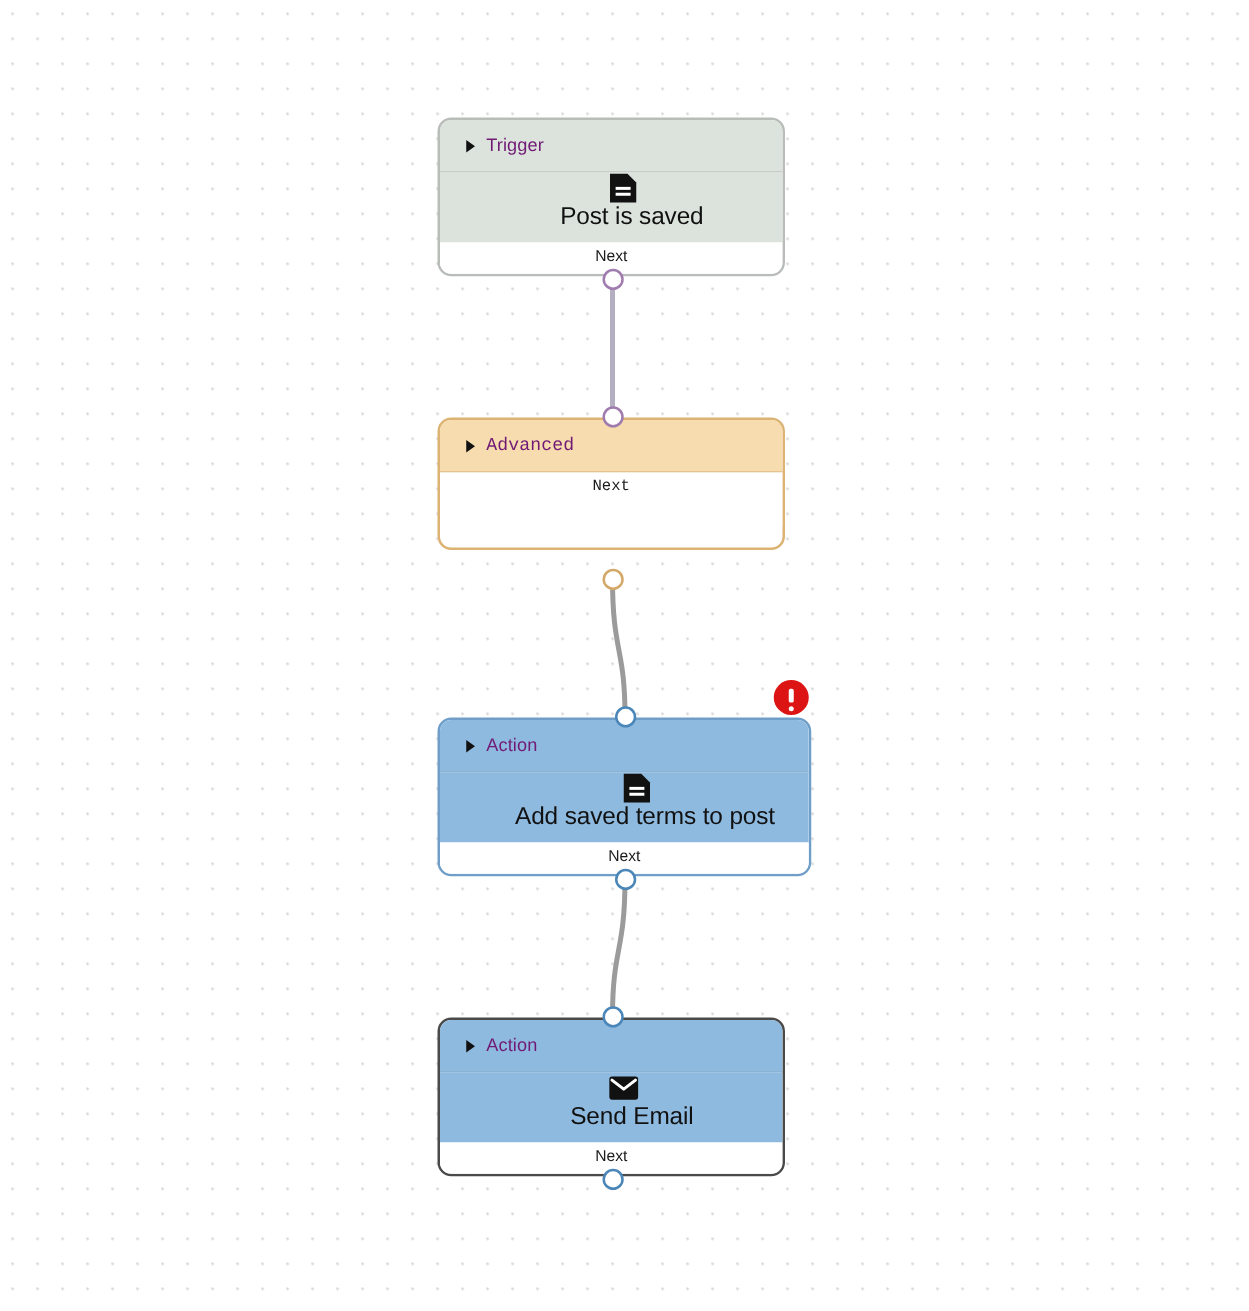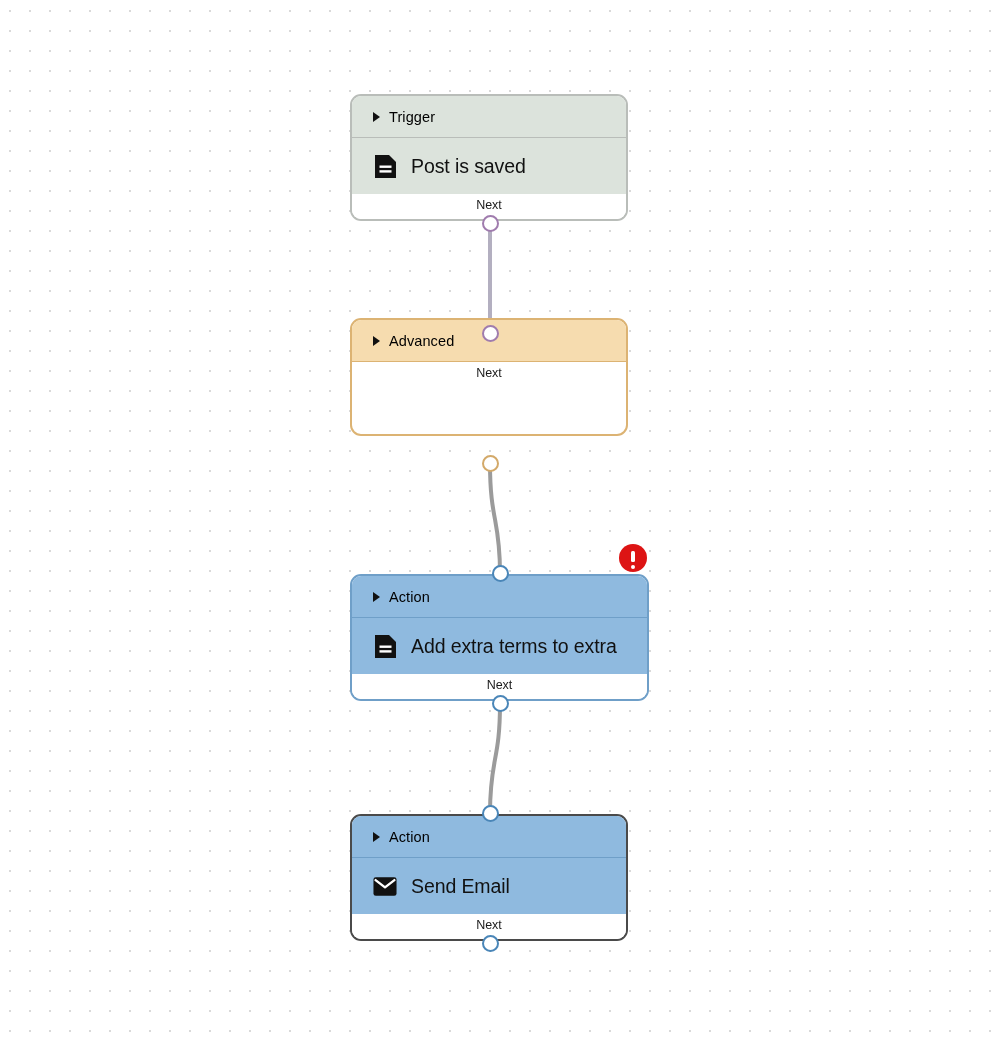"Trigger" .node-header { color: #000000 -> #701a75 }
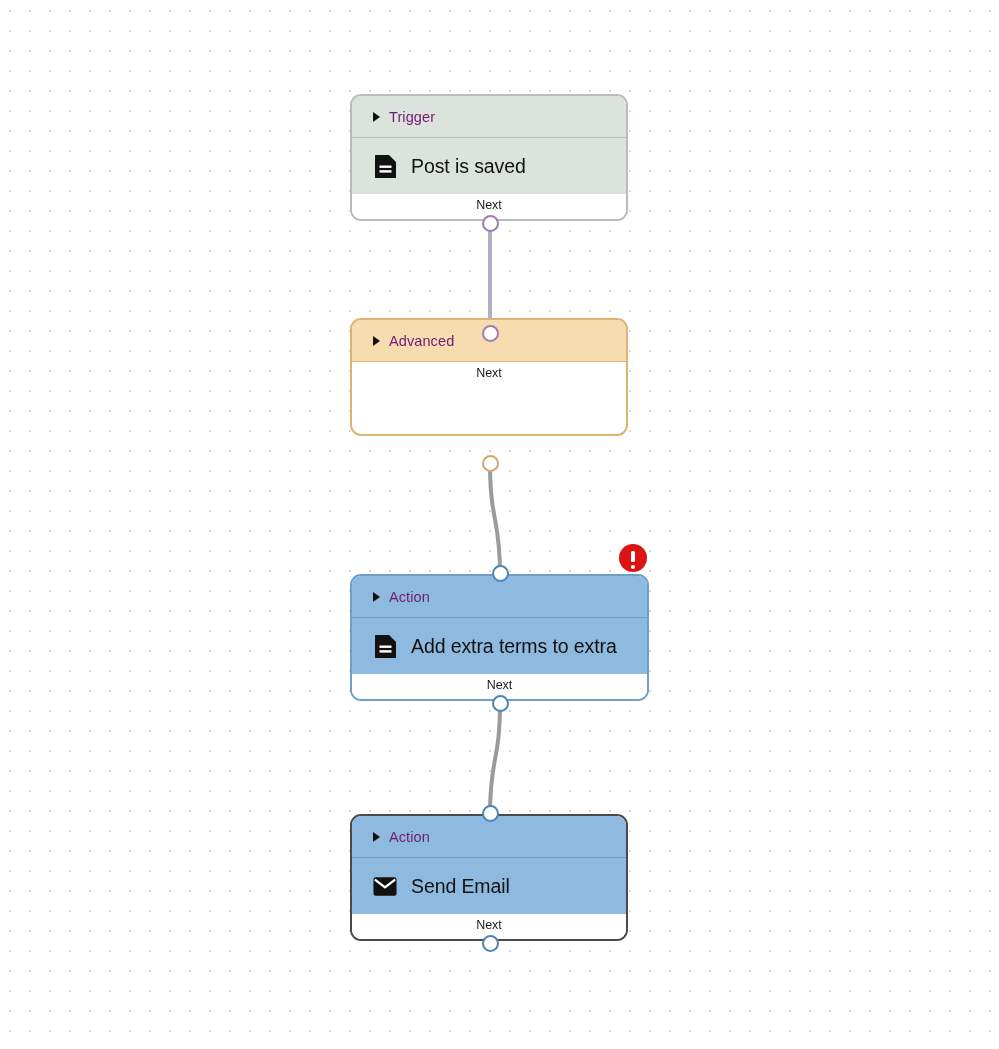"Post is saved" .node-body { flex-direction: none -> column; padding: 0 0 0 21px -> 0 0 0 33px }
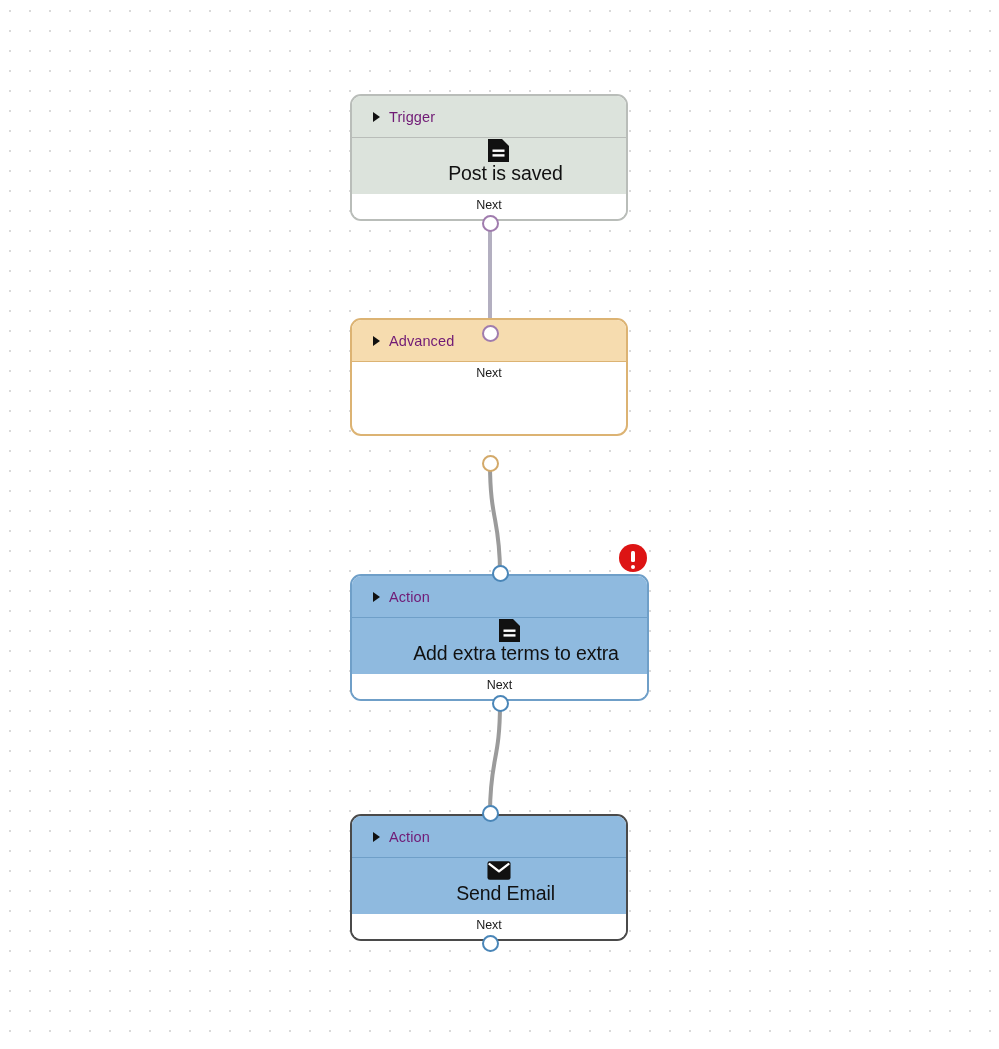"Advanced" div.node { font-family: none -> Liberation Mono, monospace; height: 118px -> 106px; top: 318px -> 334px }
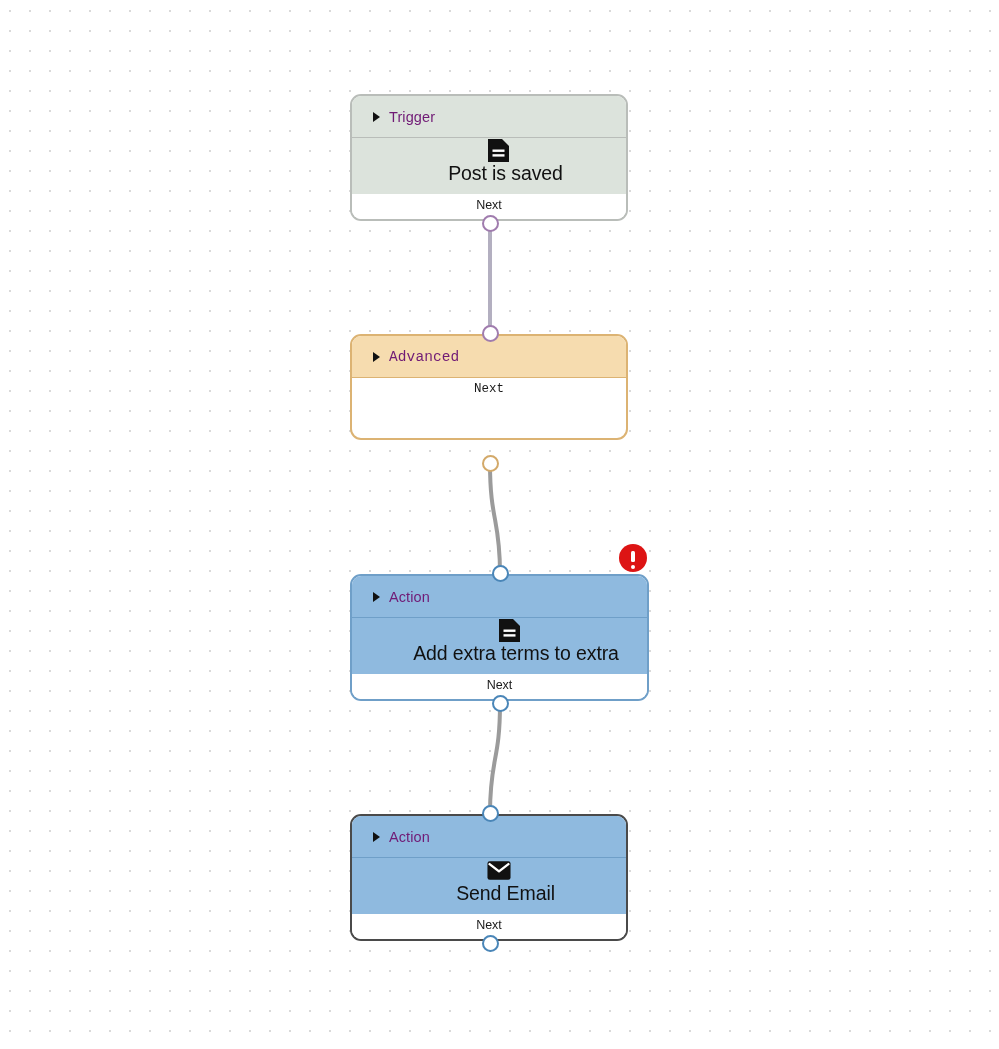"Add extra terms to extra" span.node-title { text: extra terms to extra -> saved terms to post }
